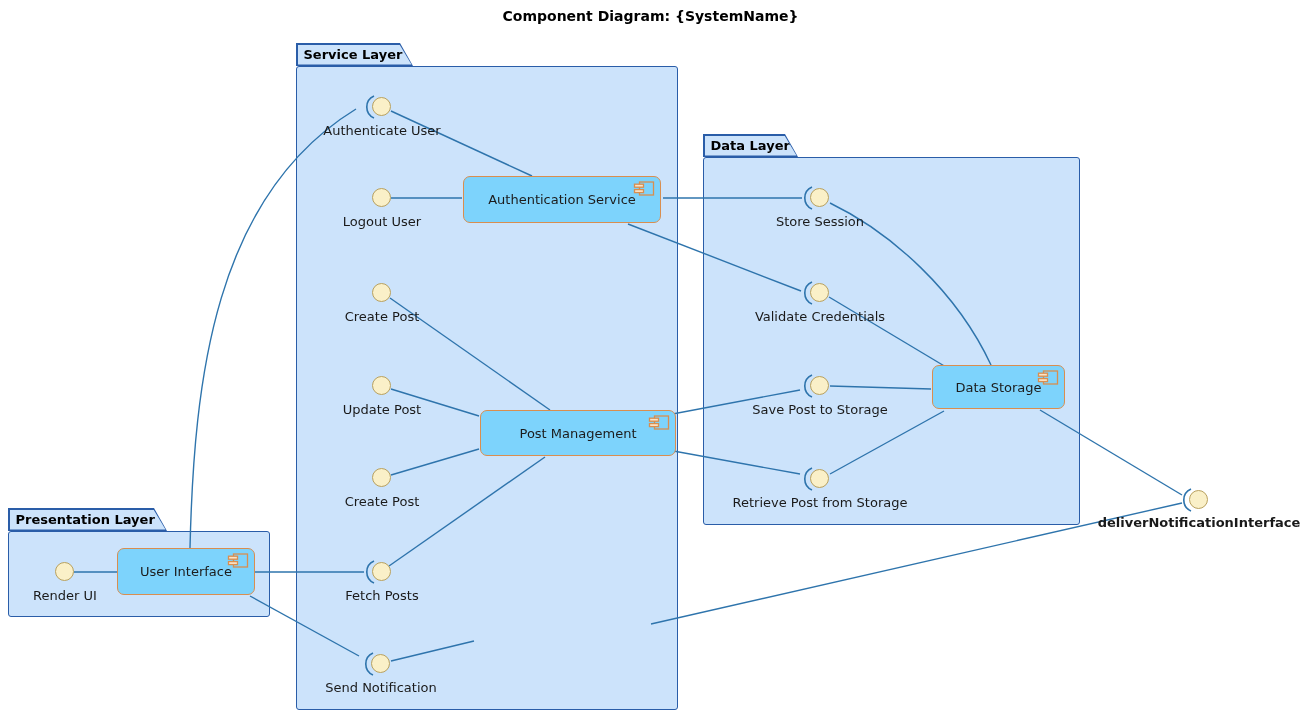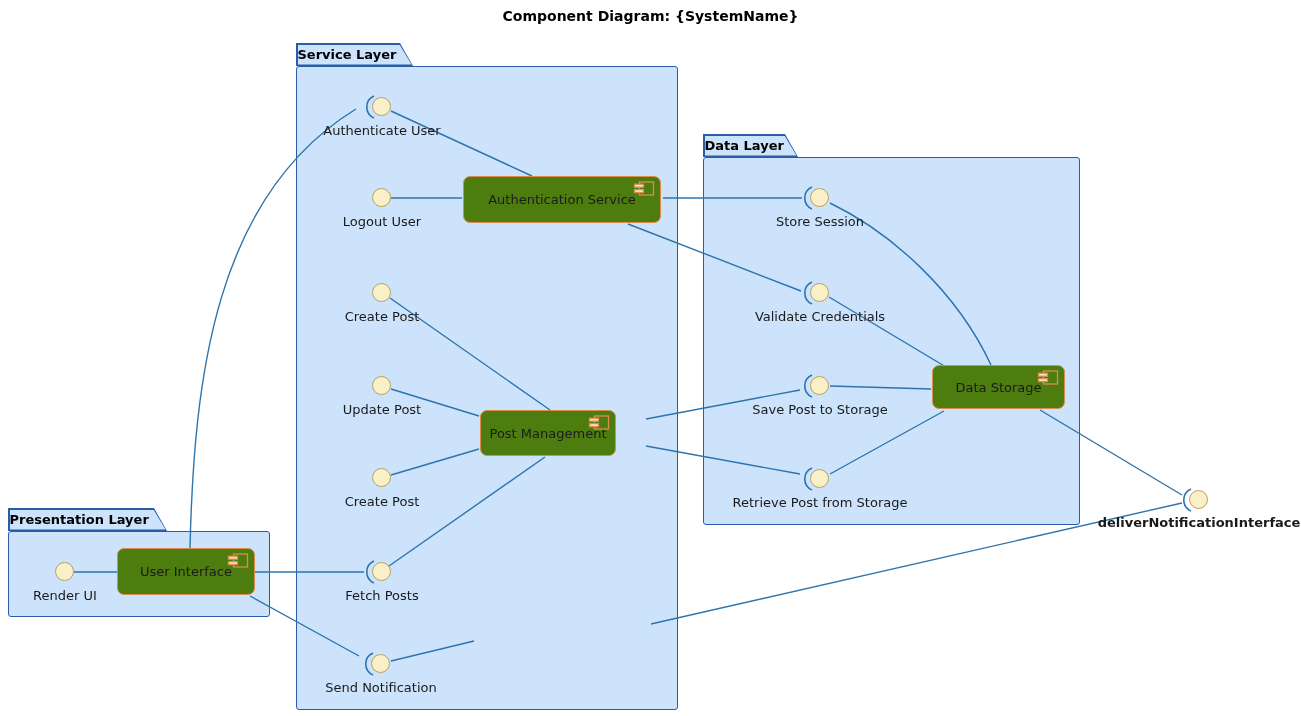"Service Layer" .ptab-in { padding-left: none -> 6px }
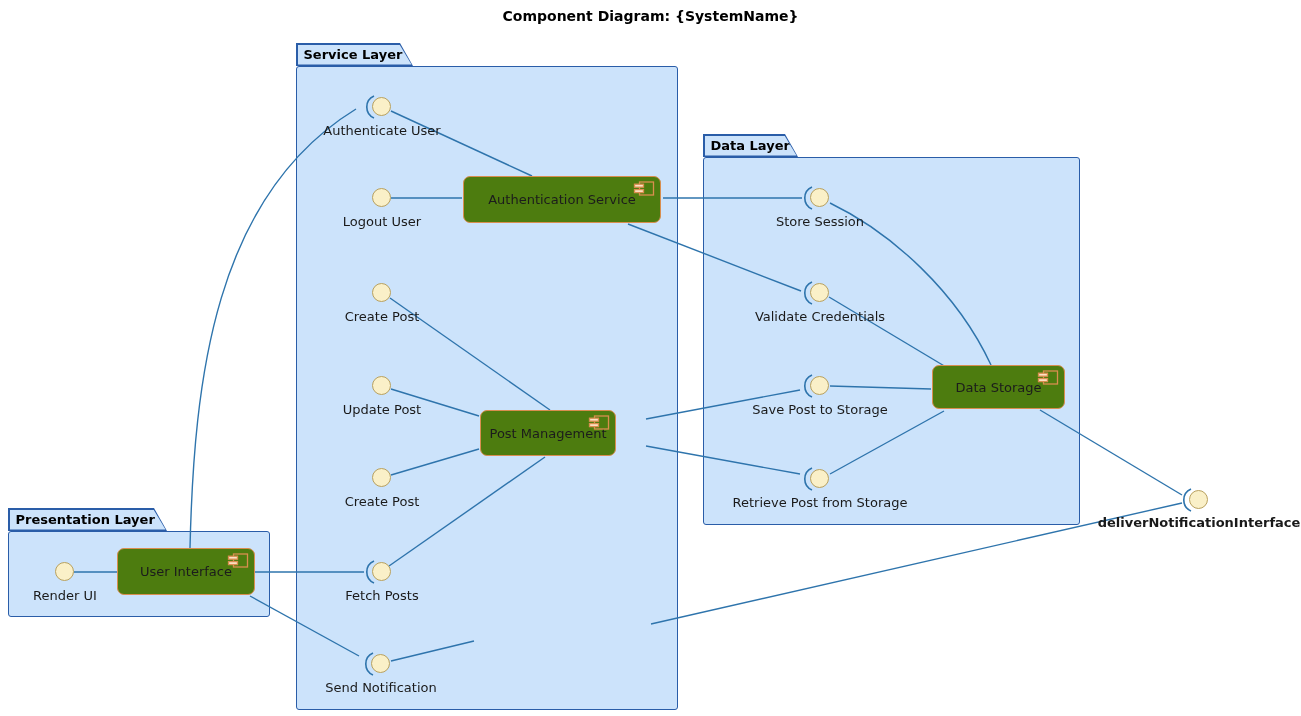"Authentication Service" .comp { background: #4d7c0f -> #7dd3fc }
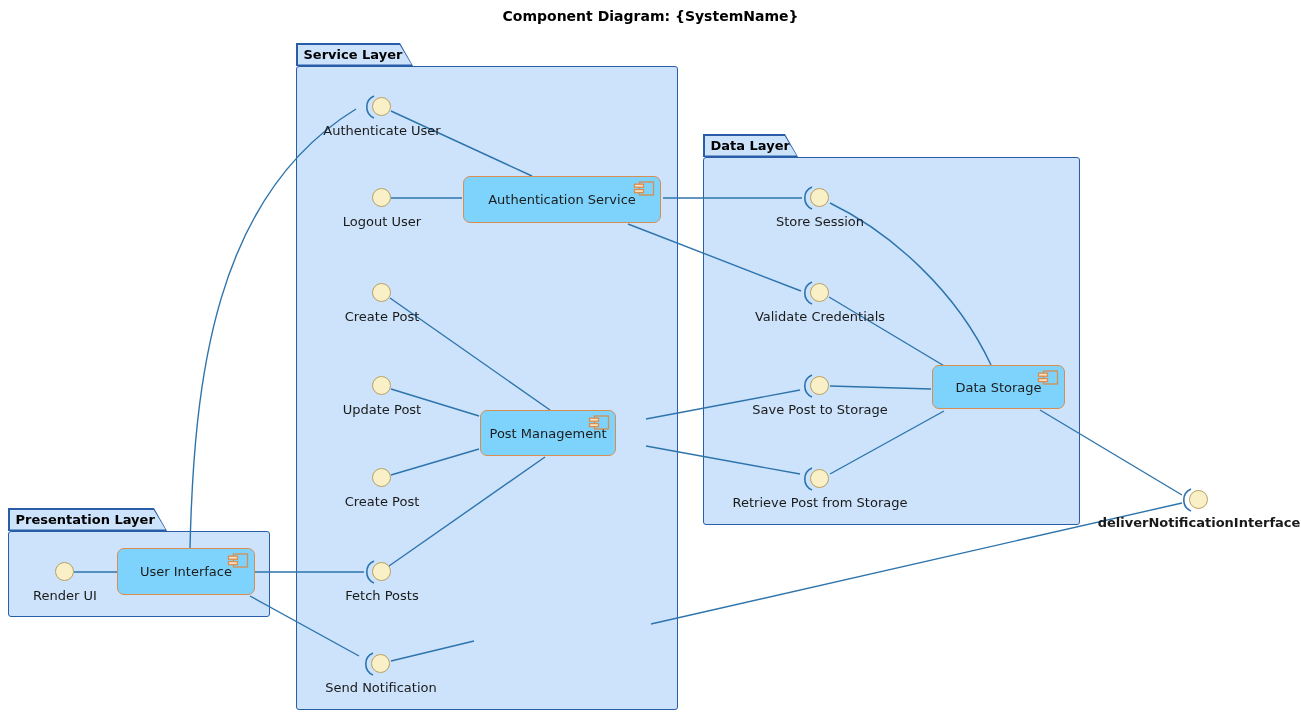"Post Management" div.comp { width: 136px -> 196px }
